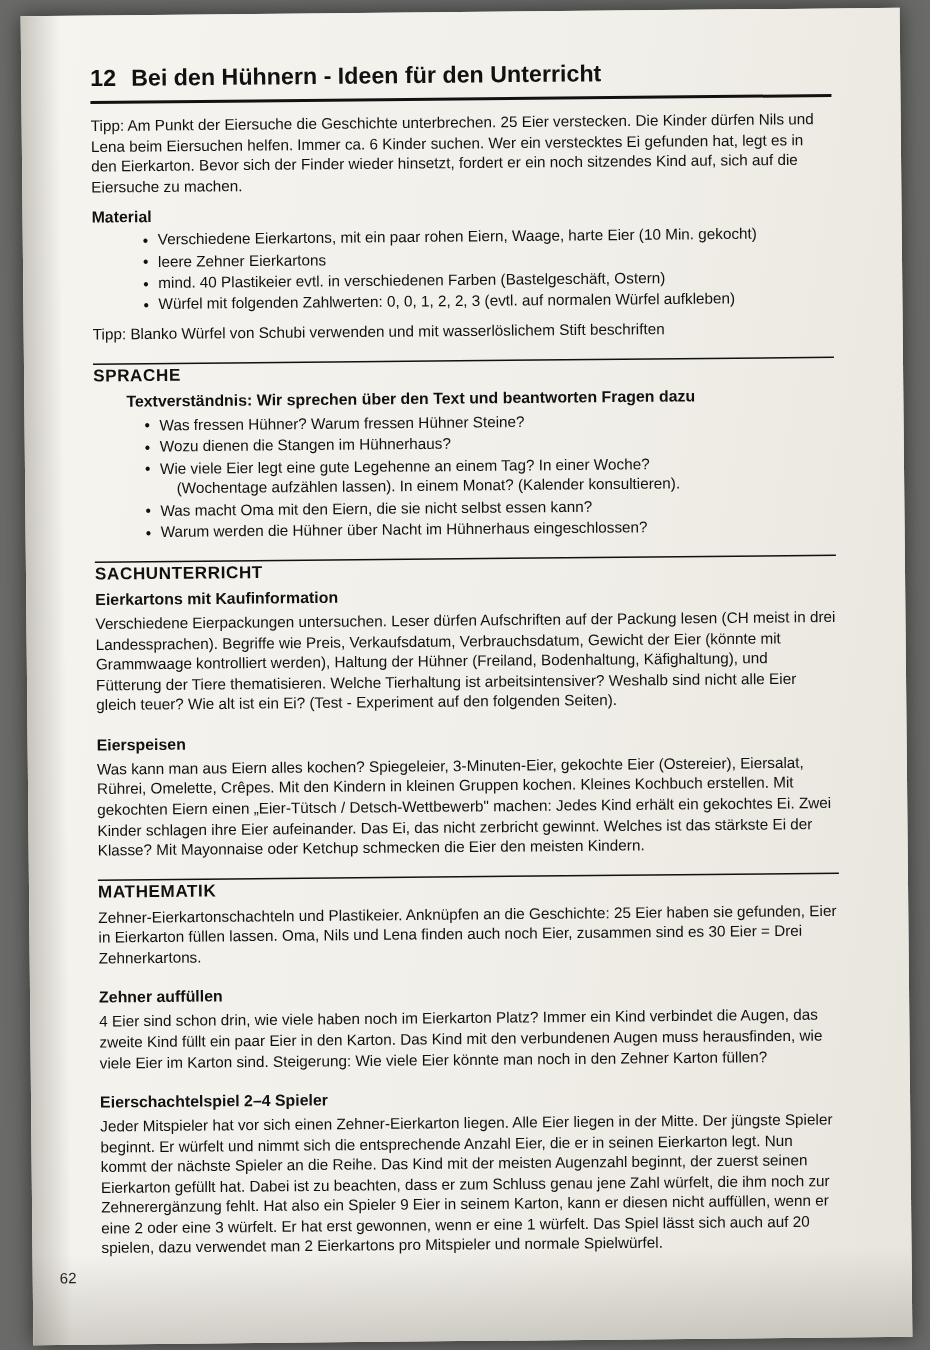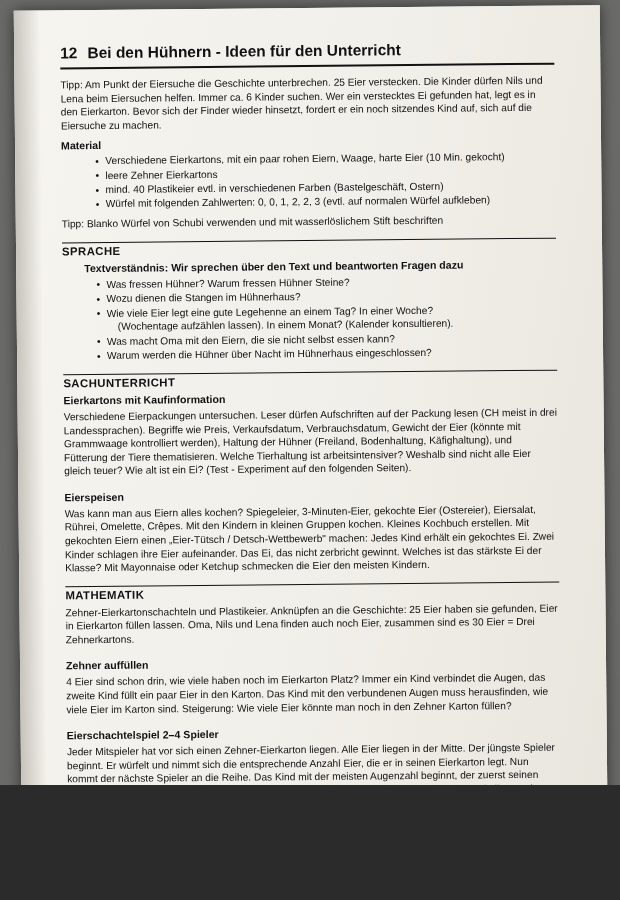"12" #page-root { height: 785px -> 900px }
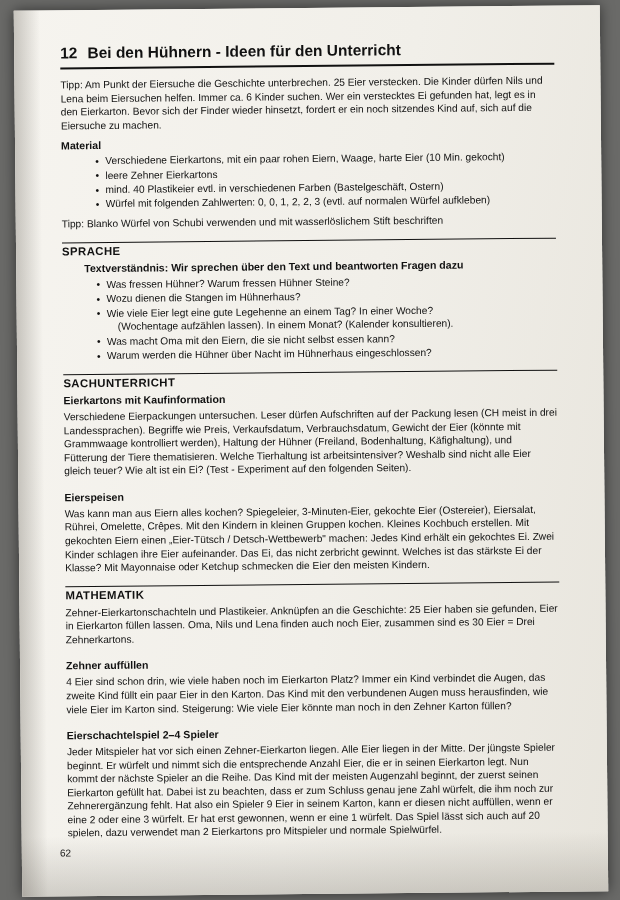"62" .page-number { margin-left: 20px -> none }
